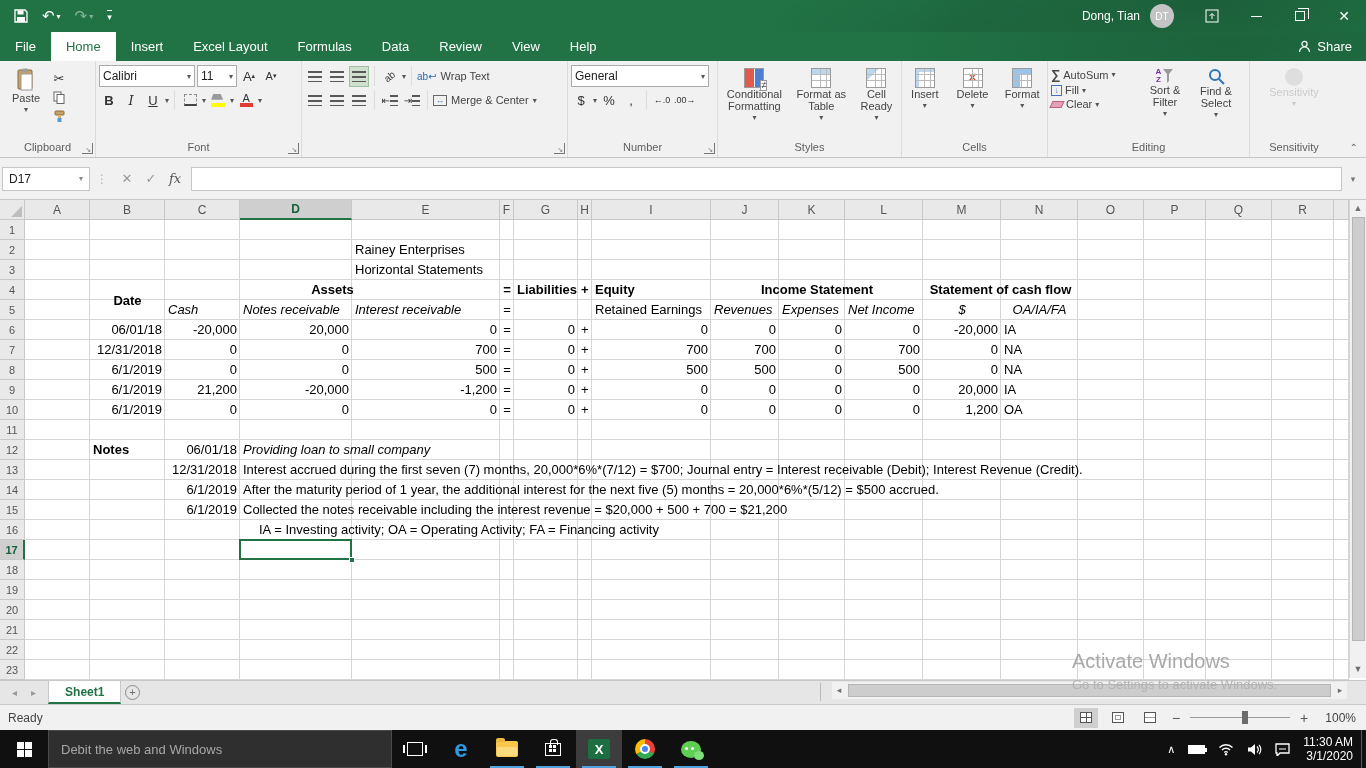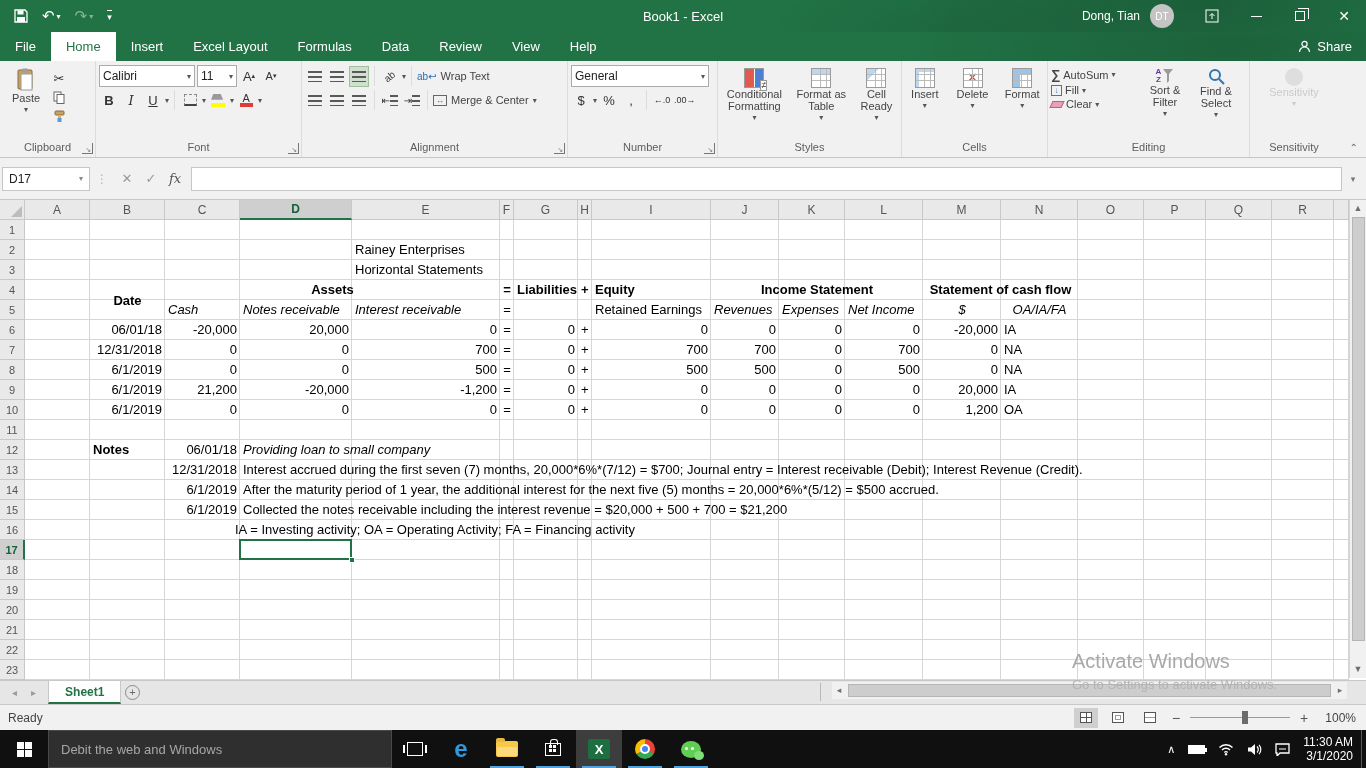"Book1 - Excel" div { html: <div>Book1 - Excel</div> -> none }
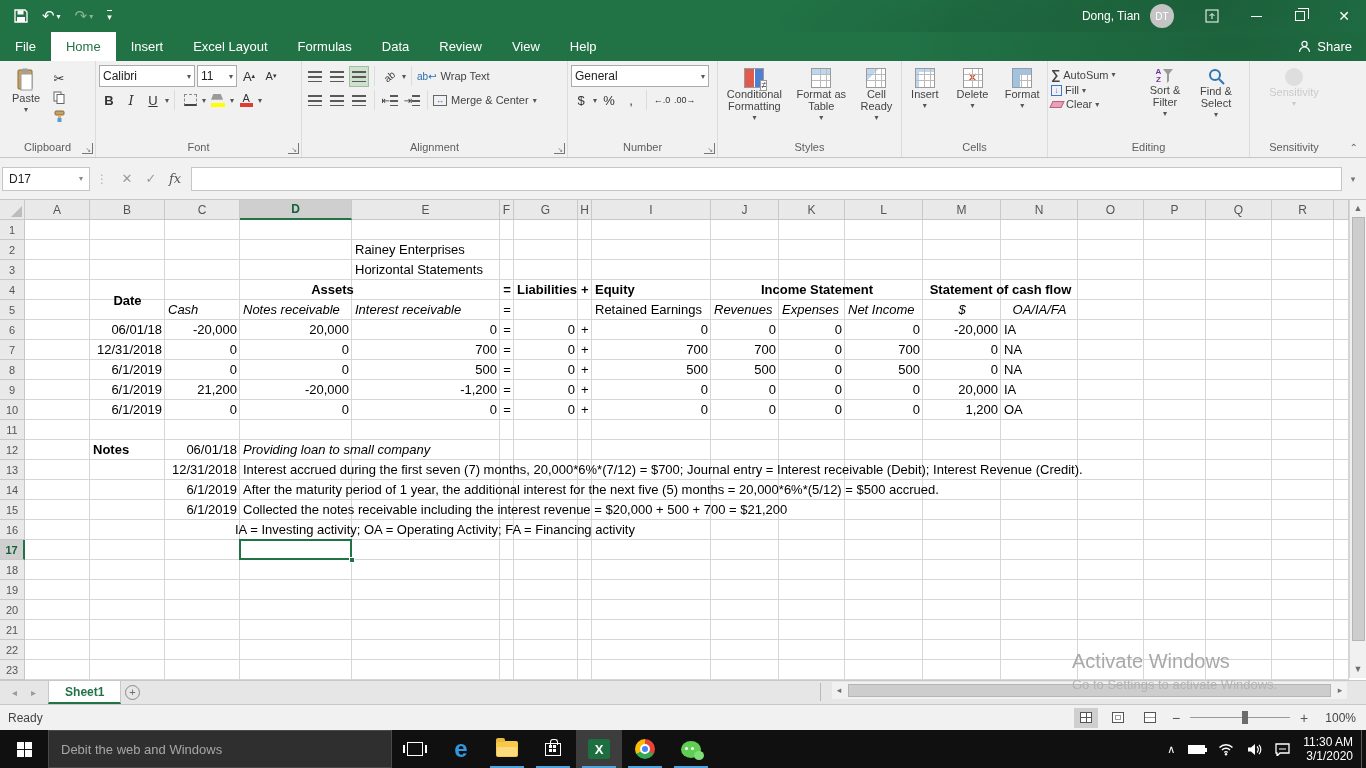"Alignment" div.rlabel { html: <div>Alignment</div> -> none }
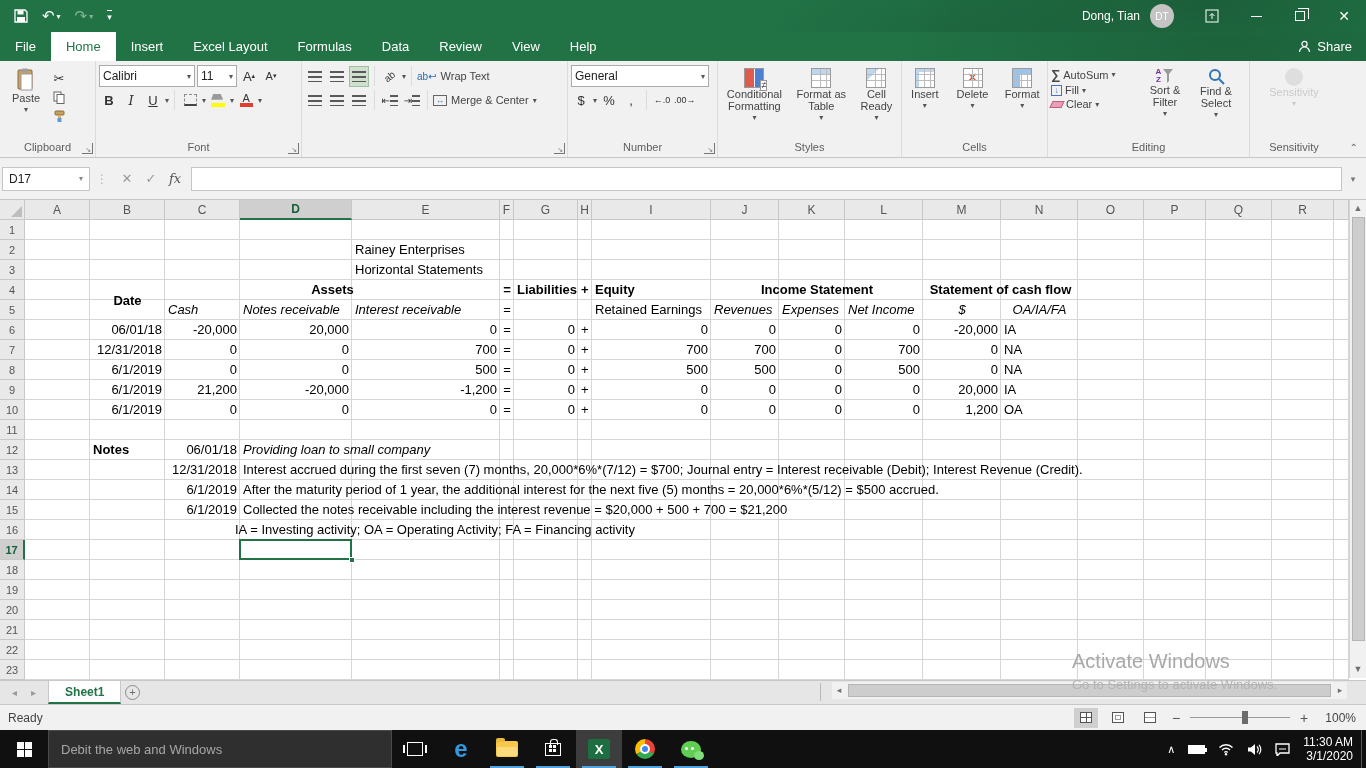"IA = Investing activity; OA" div.cell { left: 232px -> 256px }
